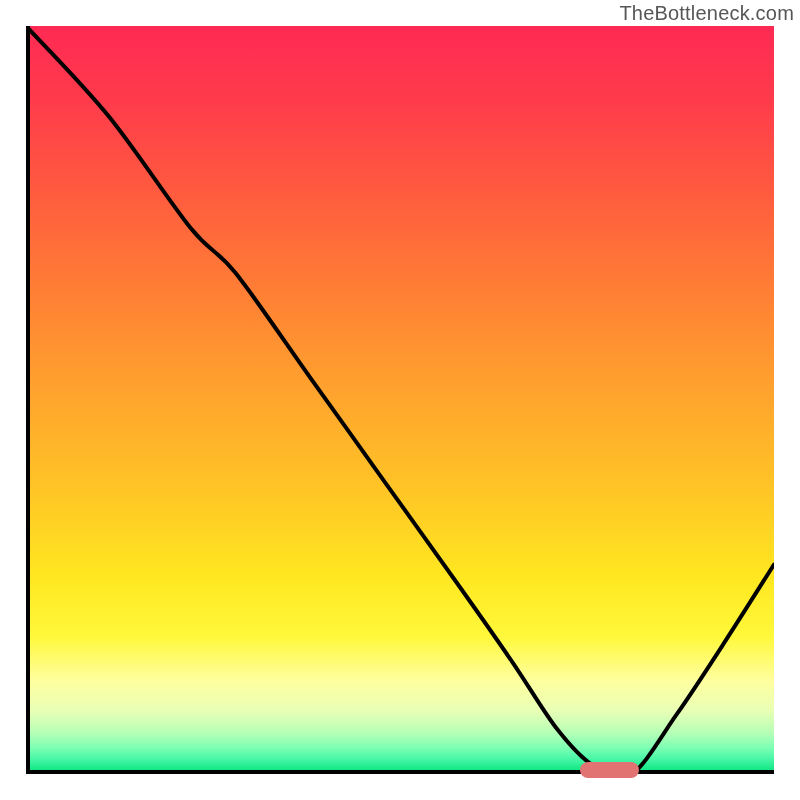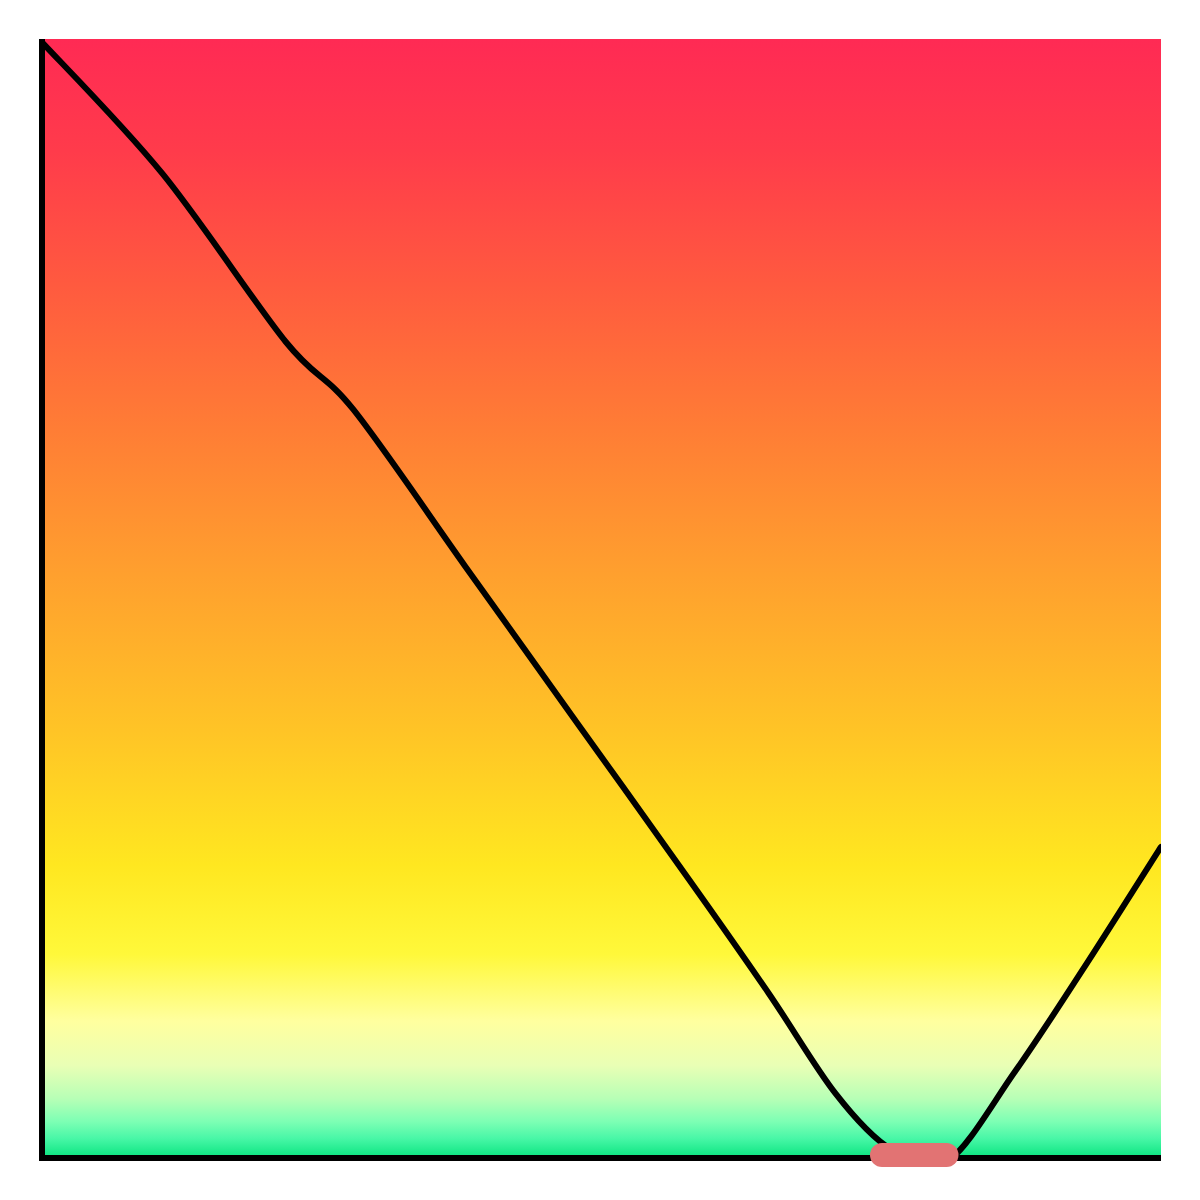"TheBottleneck.com" div.attribution { html: none -> <div>TheBottleneck.com</div> }
